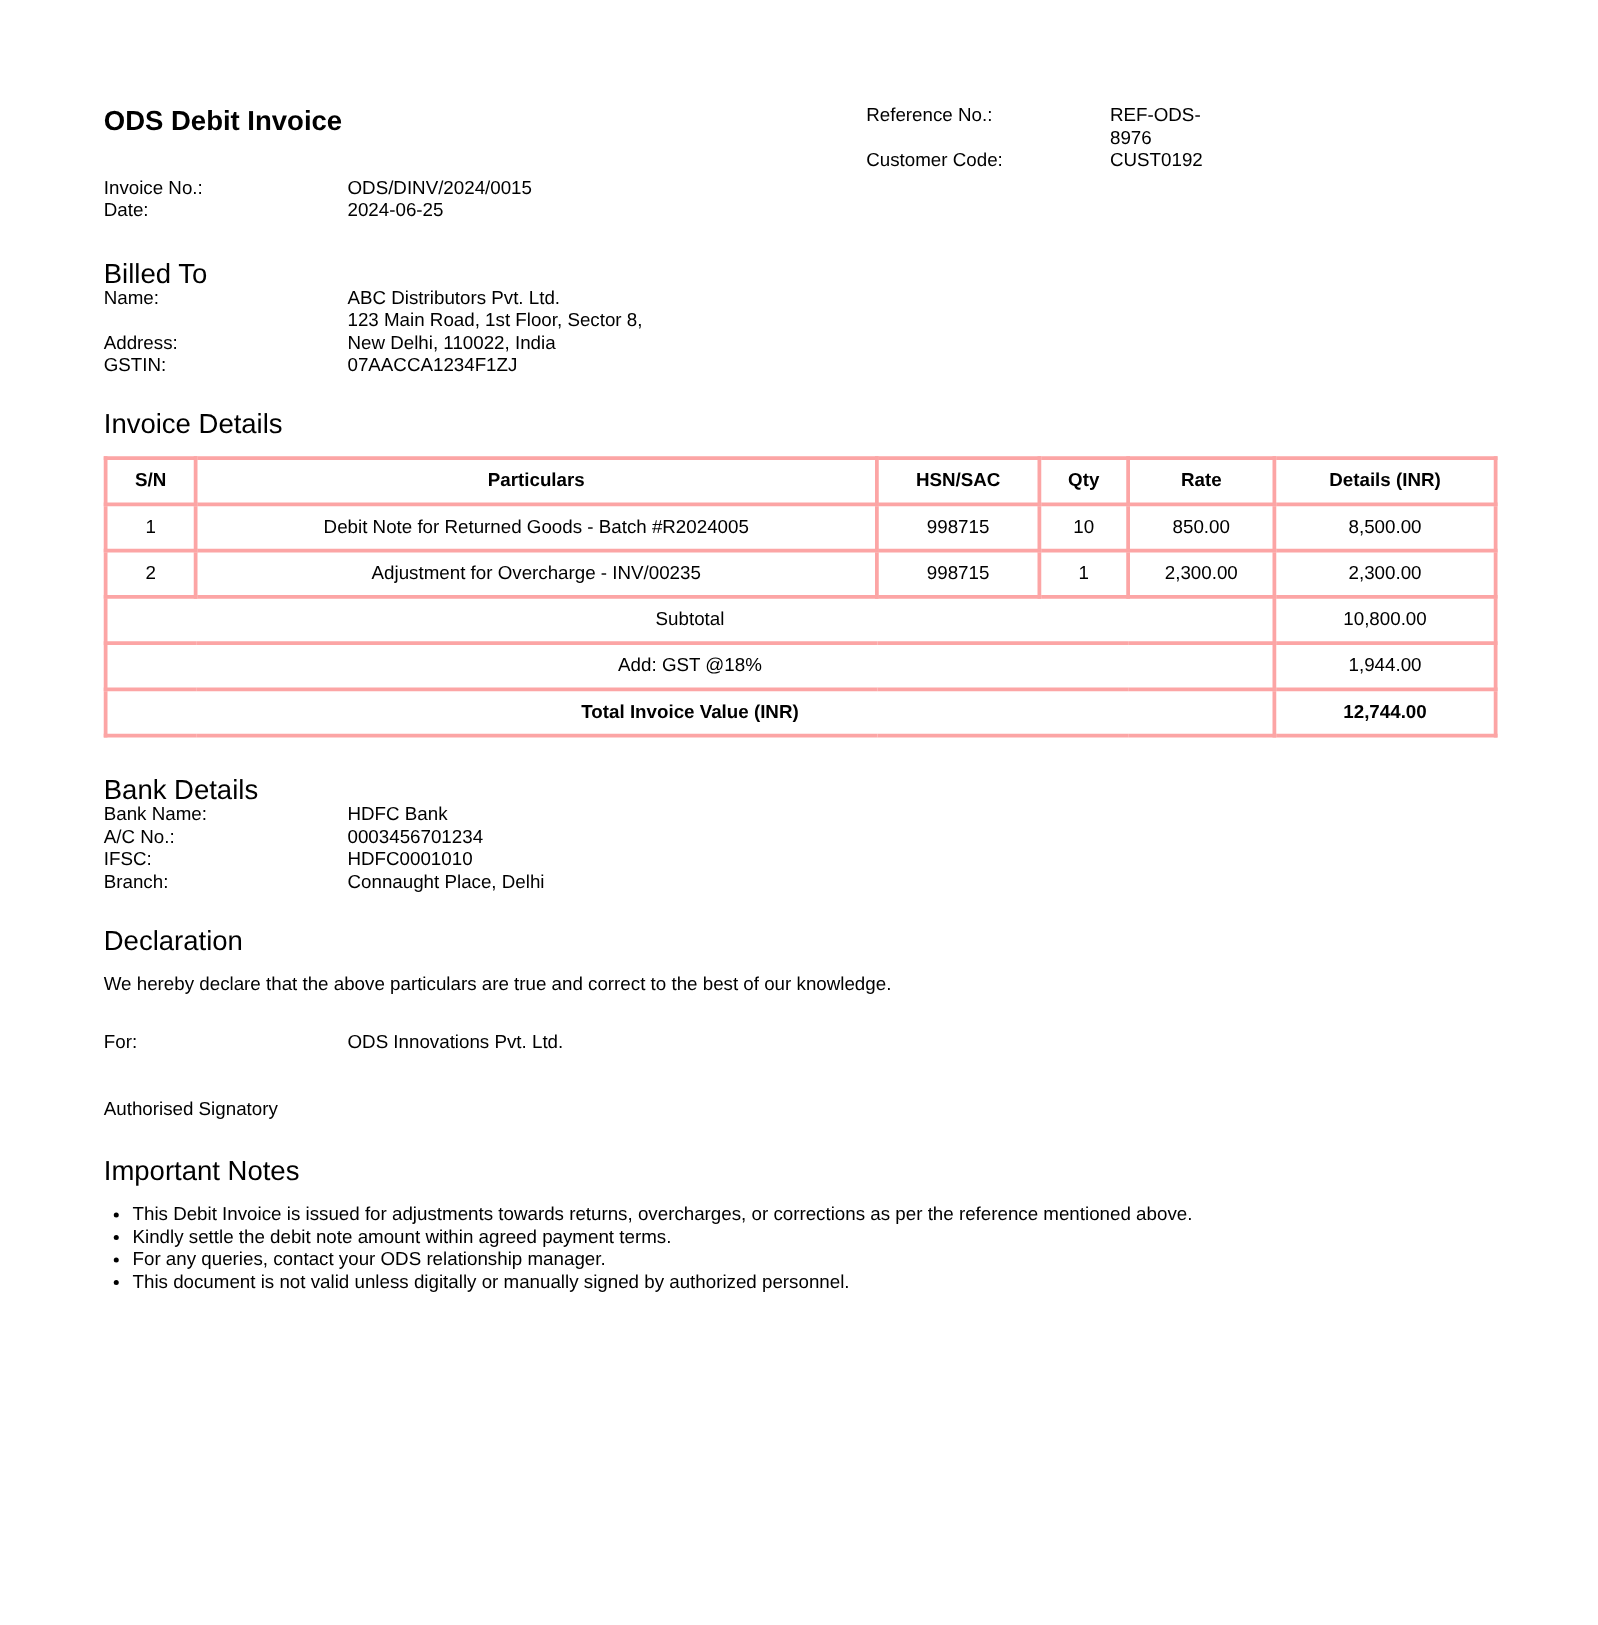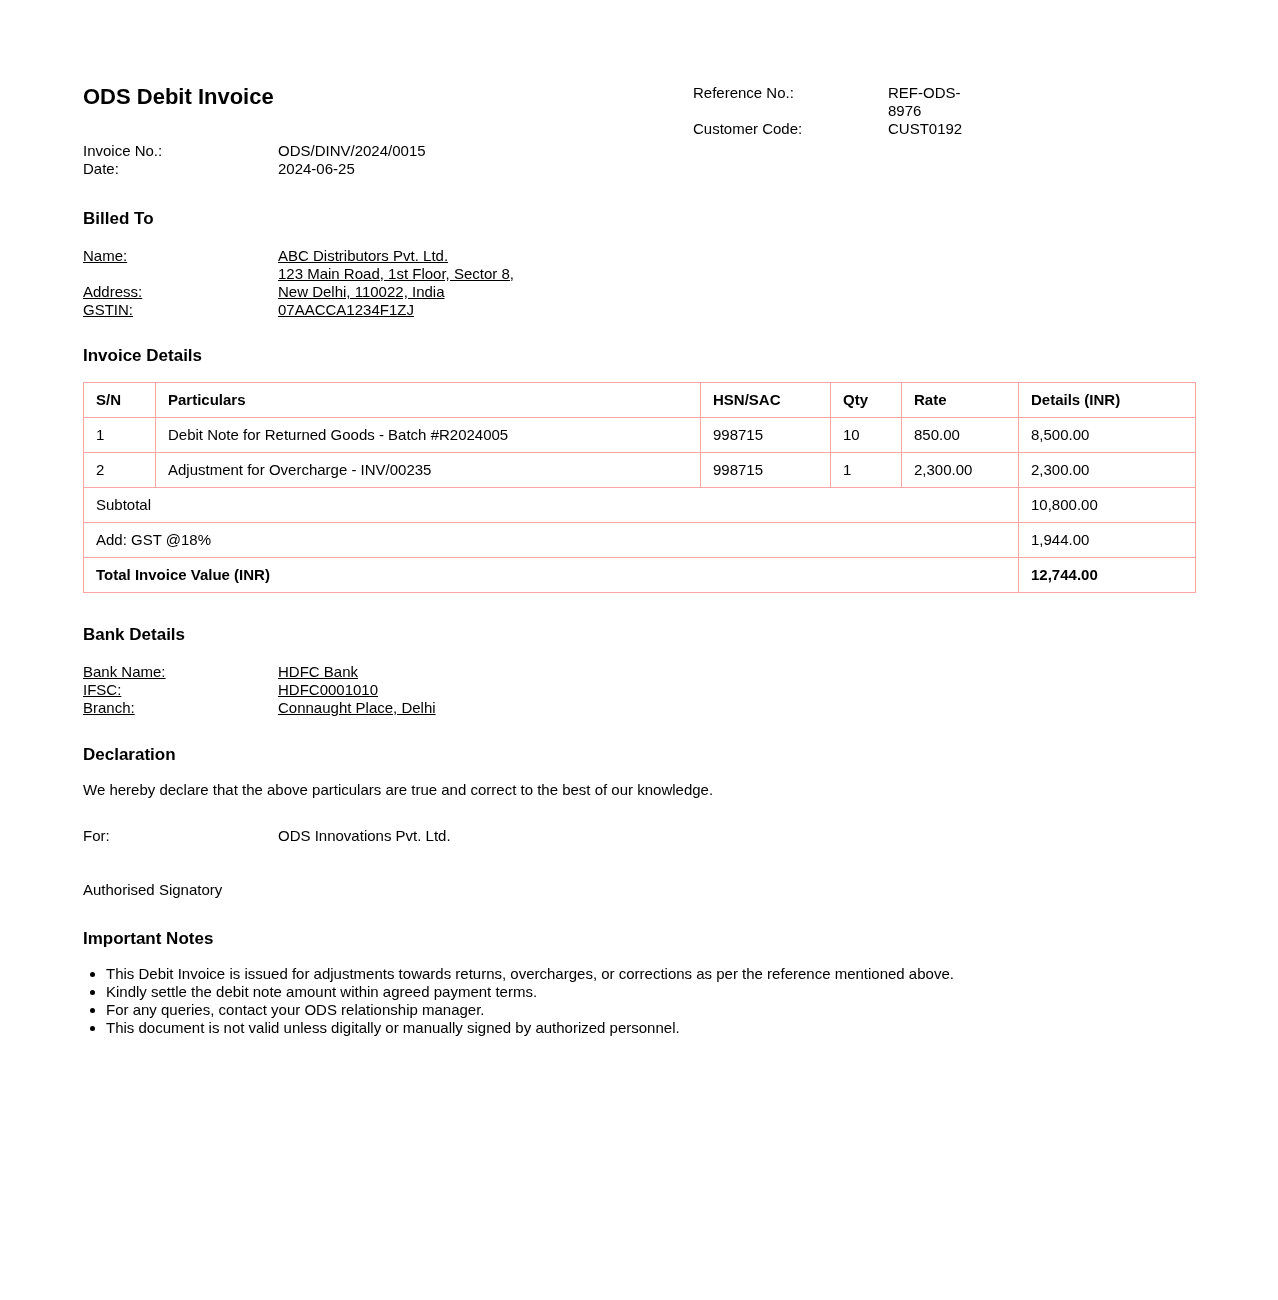"Billed To" .section-heading { font-size: 17px -> 22px; font-weight: bold -> normal }
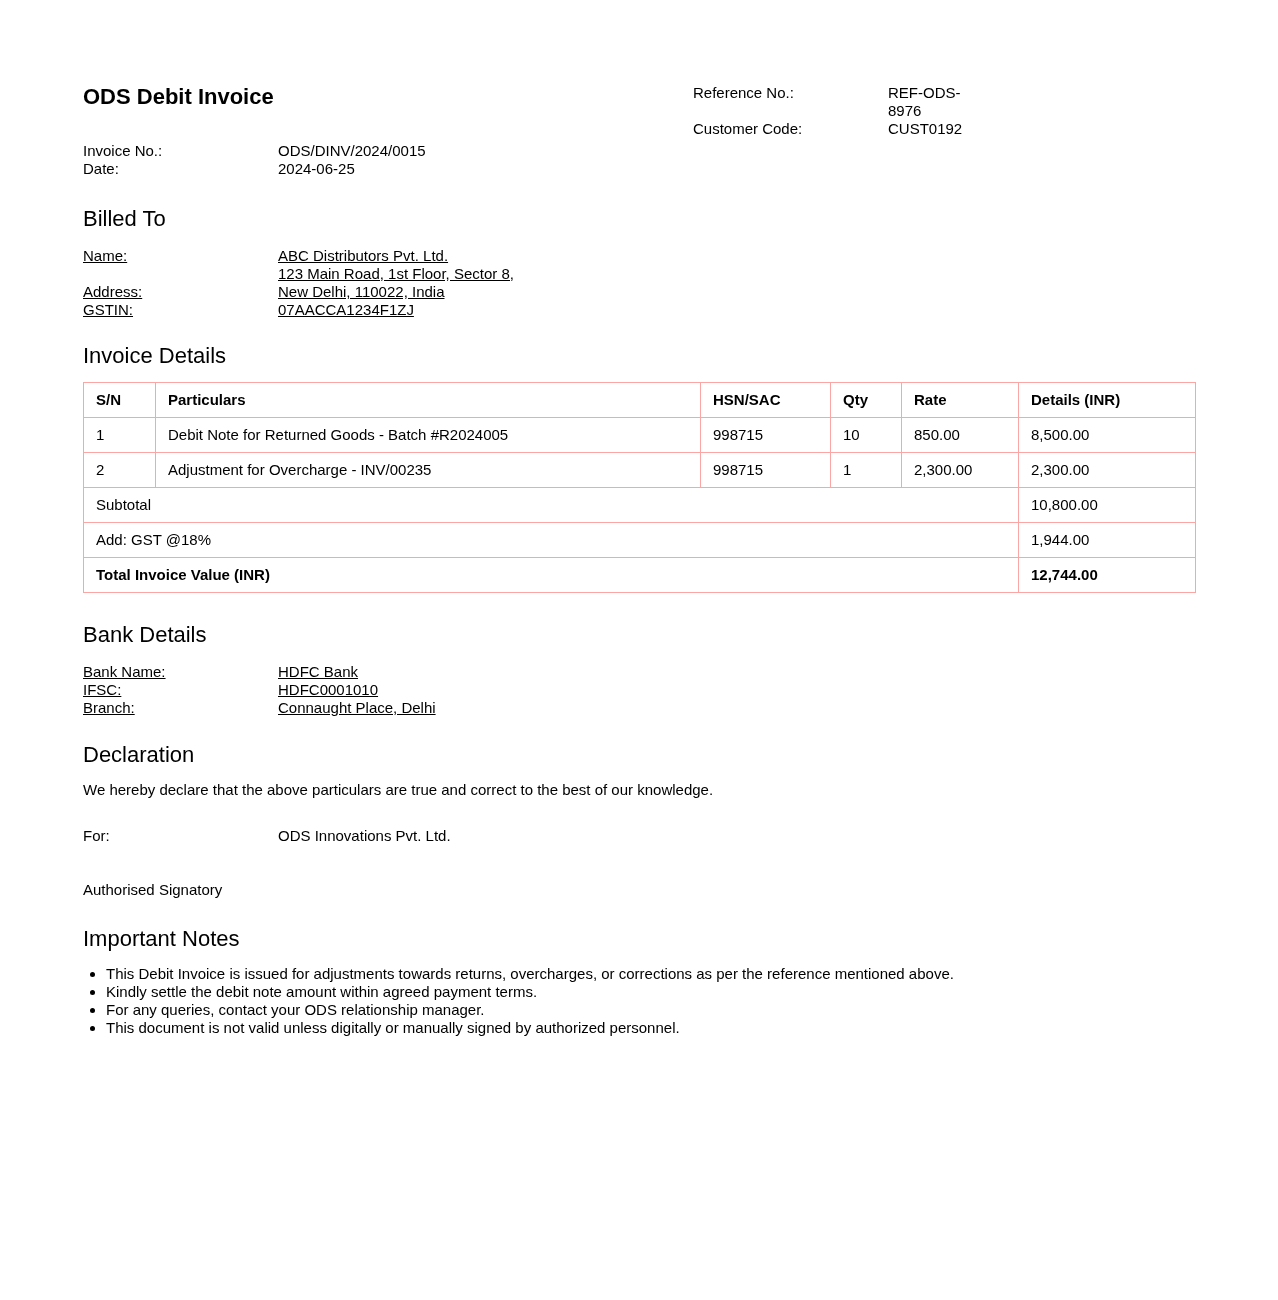"Name:" .section-body { margin-top: 18px -> 1px; text-decoration: underline -> none }
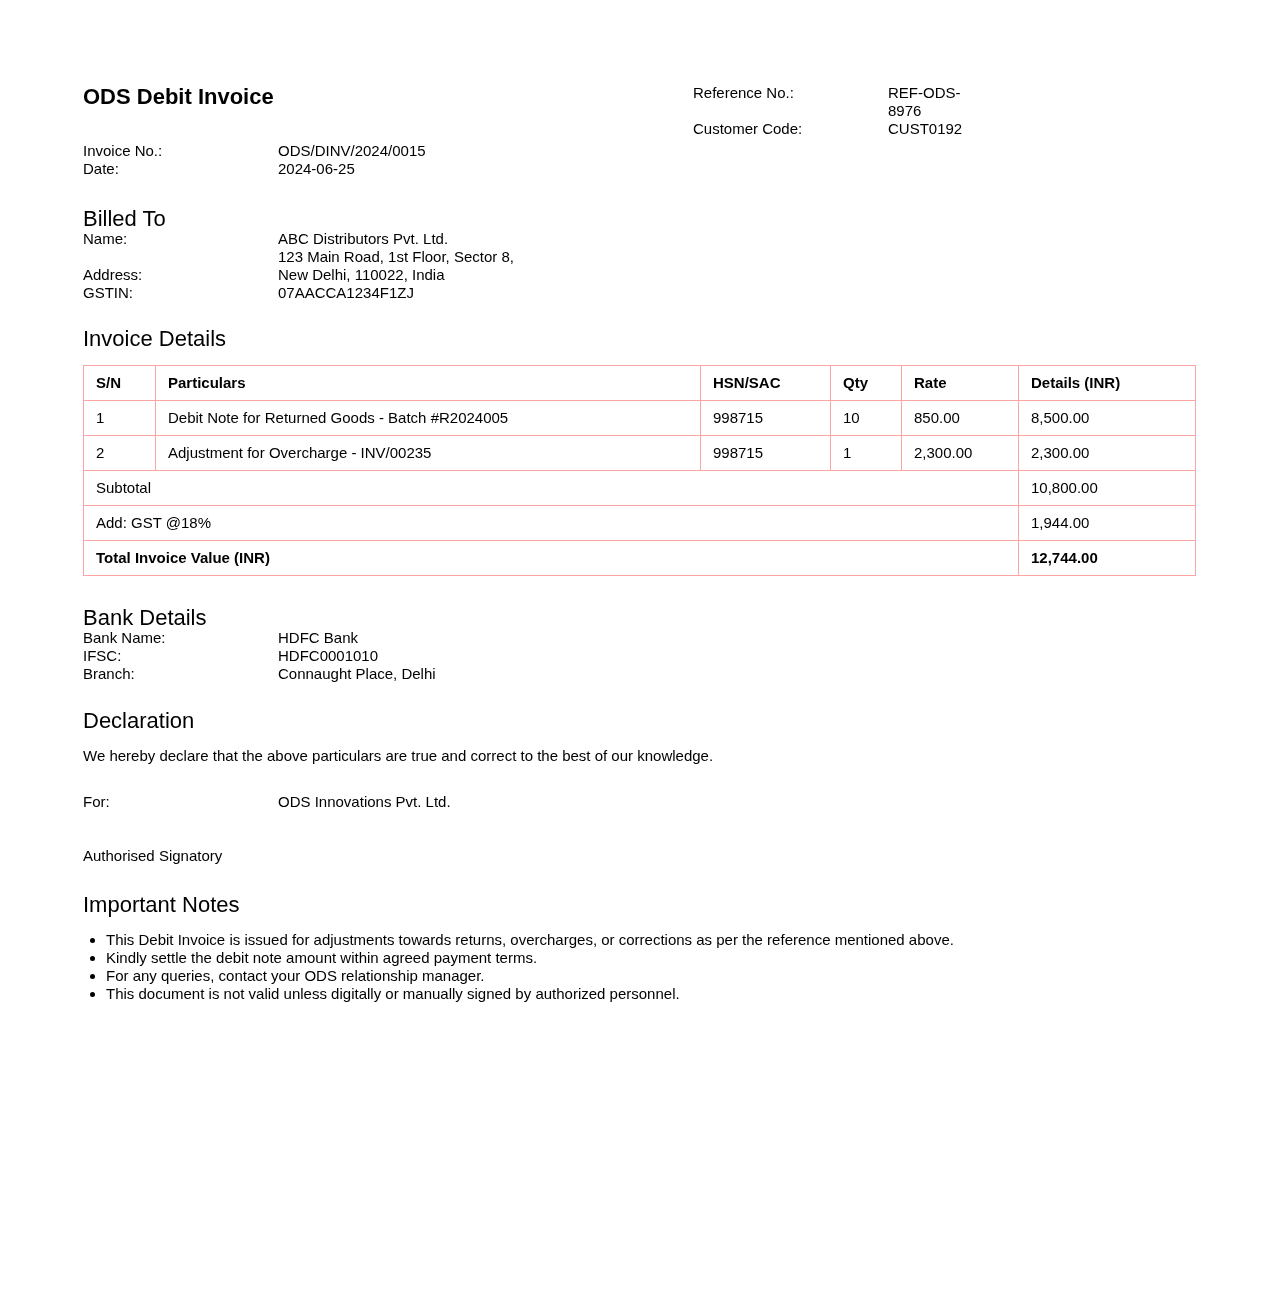"S/N" table.invoice th, table.invoice td { border: 1px solid #fca5a5 -> 3px solid #fca5a5; text-align: left -> center }
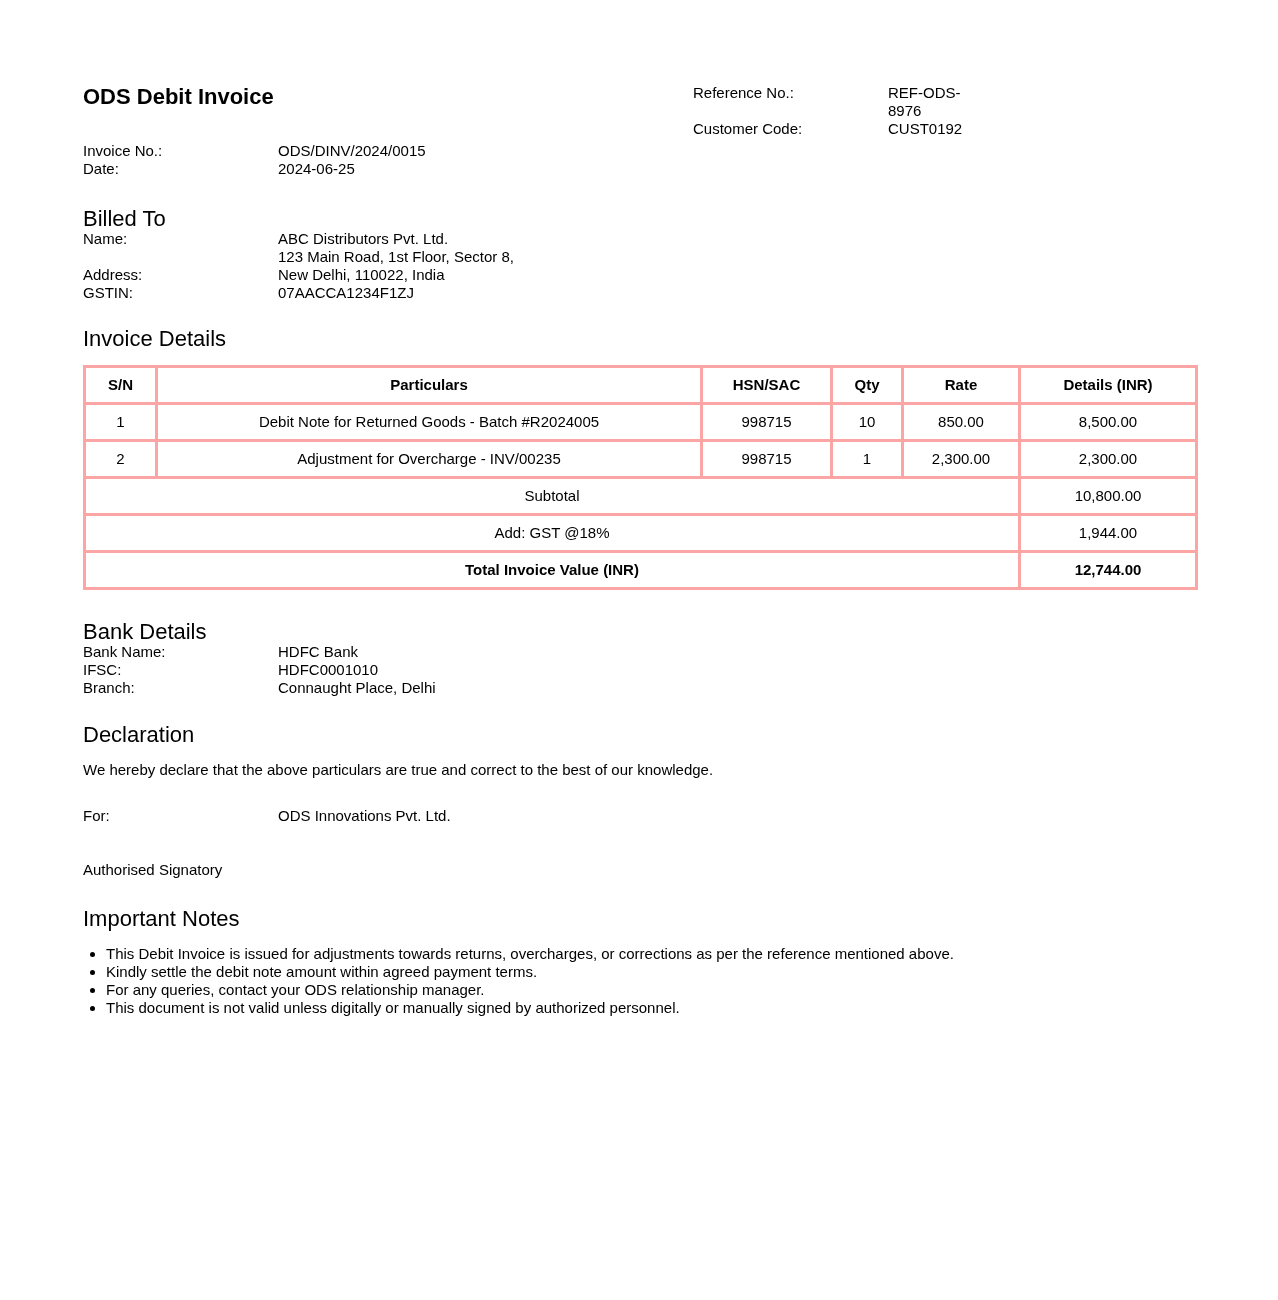"A/C No.:" div.kv-row { html: none -> <div> <div>A/C No.:</div> <div>0003456701234</div> </div> }
